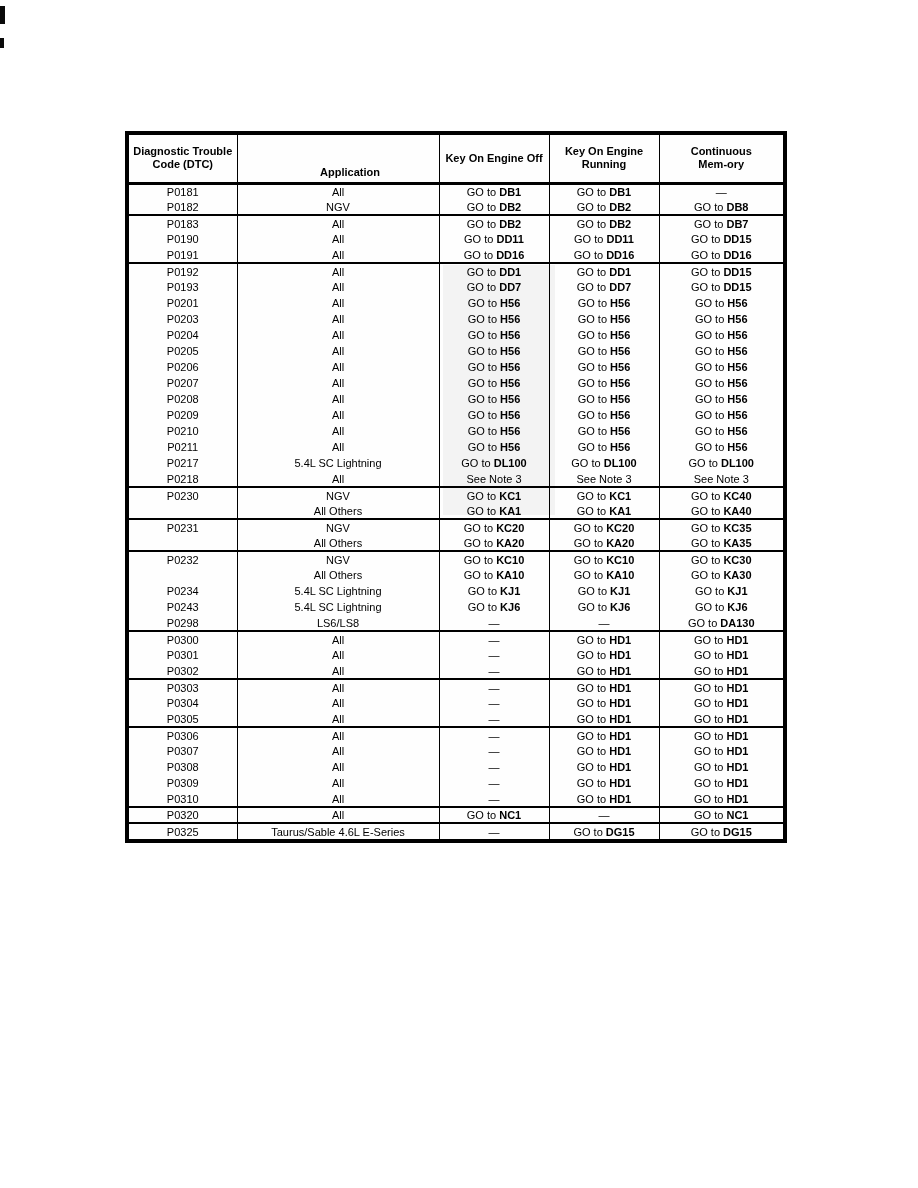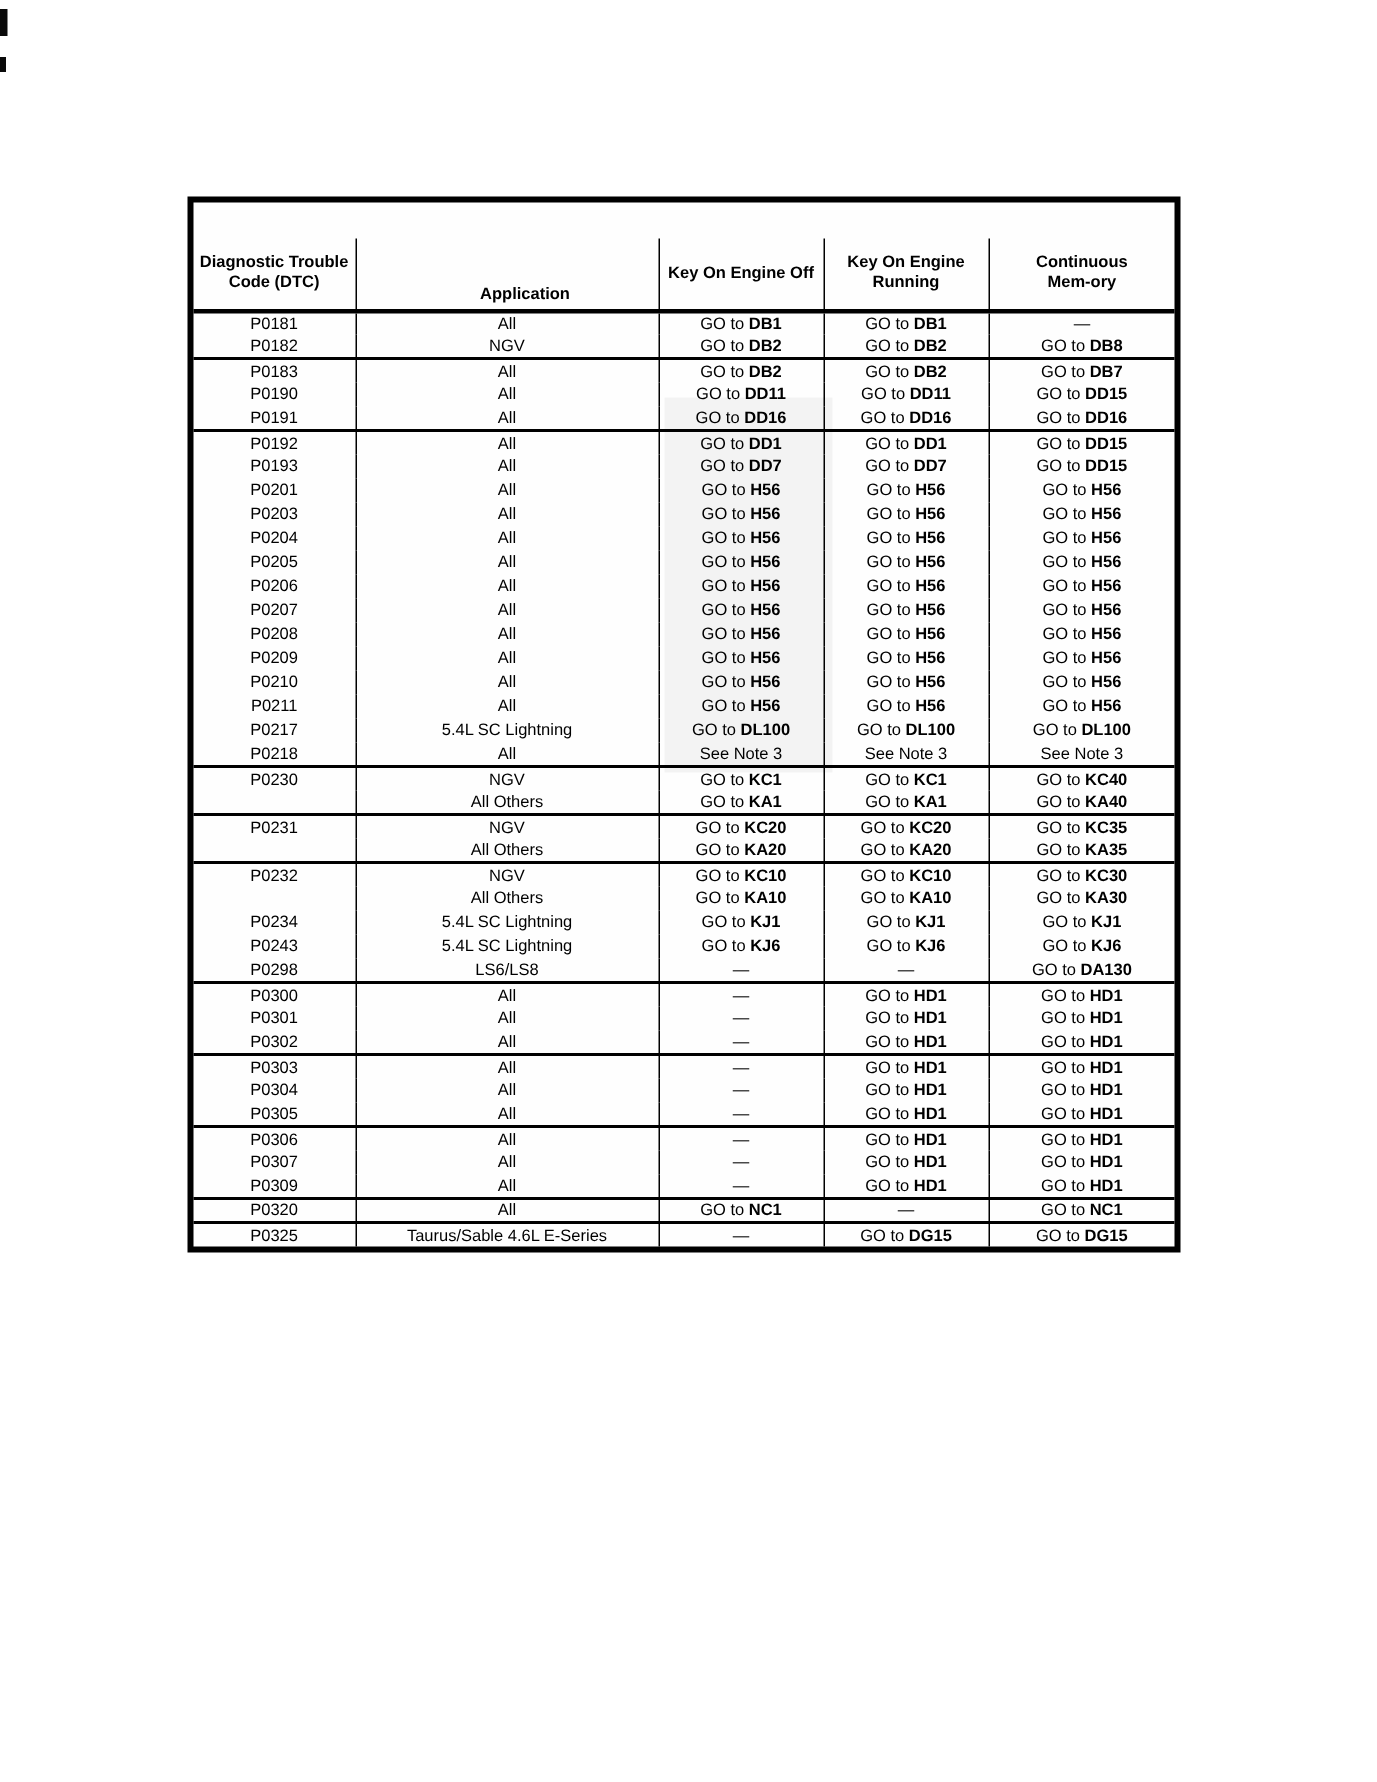"Diagnostic Trouble Code (DTC)" table.dtc-table { margin-top: 24px -> none }
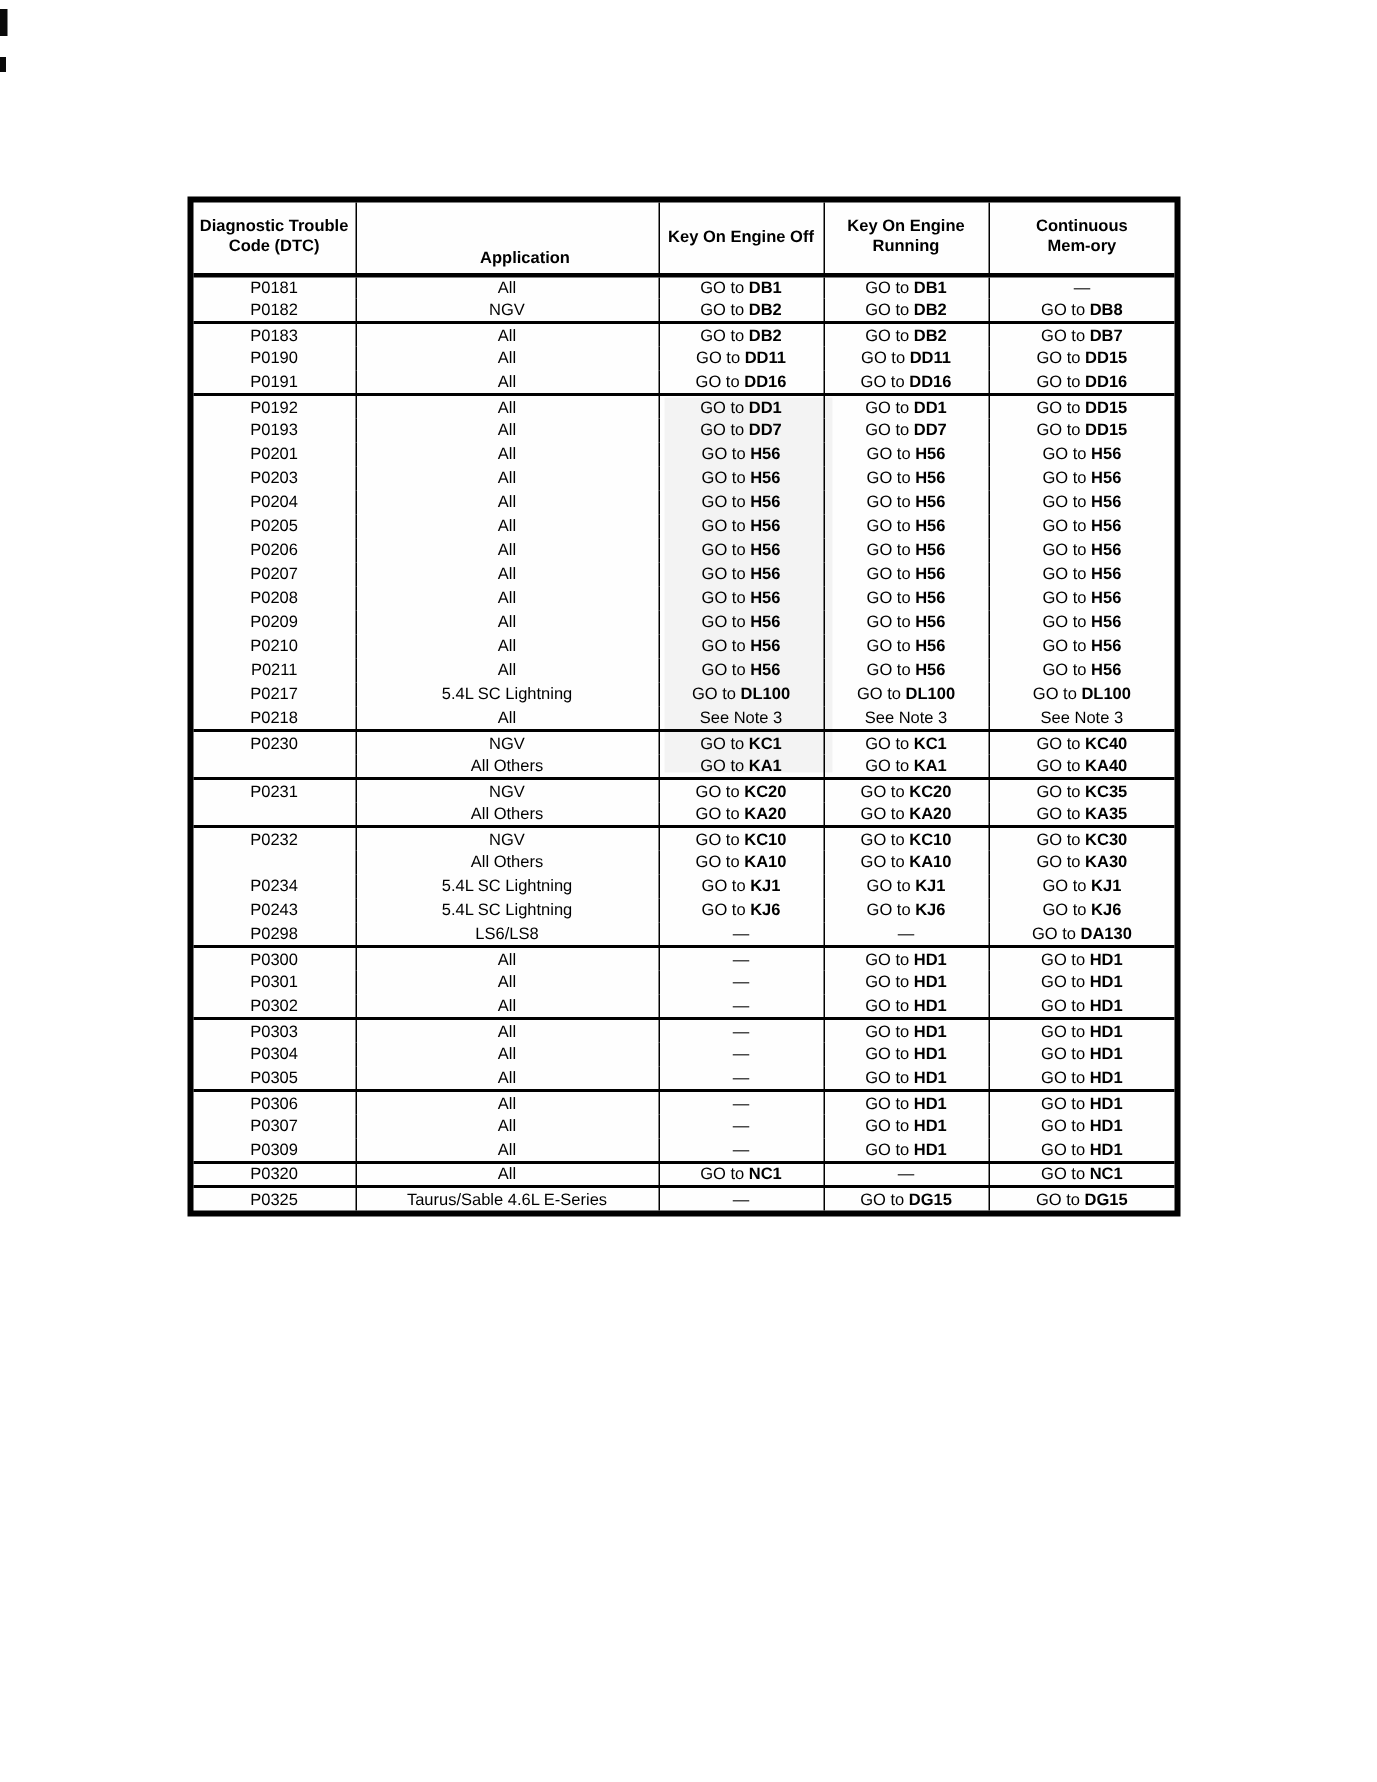"P0308" tr { html: none -> <tr> <td>P0308</td> <td>All</td> <td><span>—</span></td> <td><span>GO to </span><span>HD1</span></td> <td><span>GO to </span><span>HD1</span></td> </tr> }
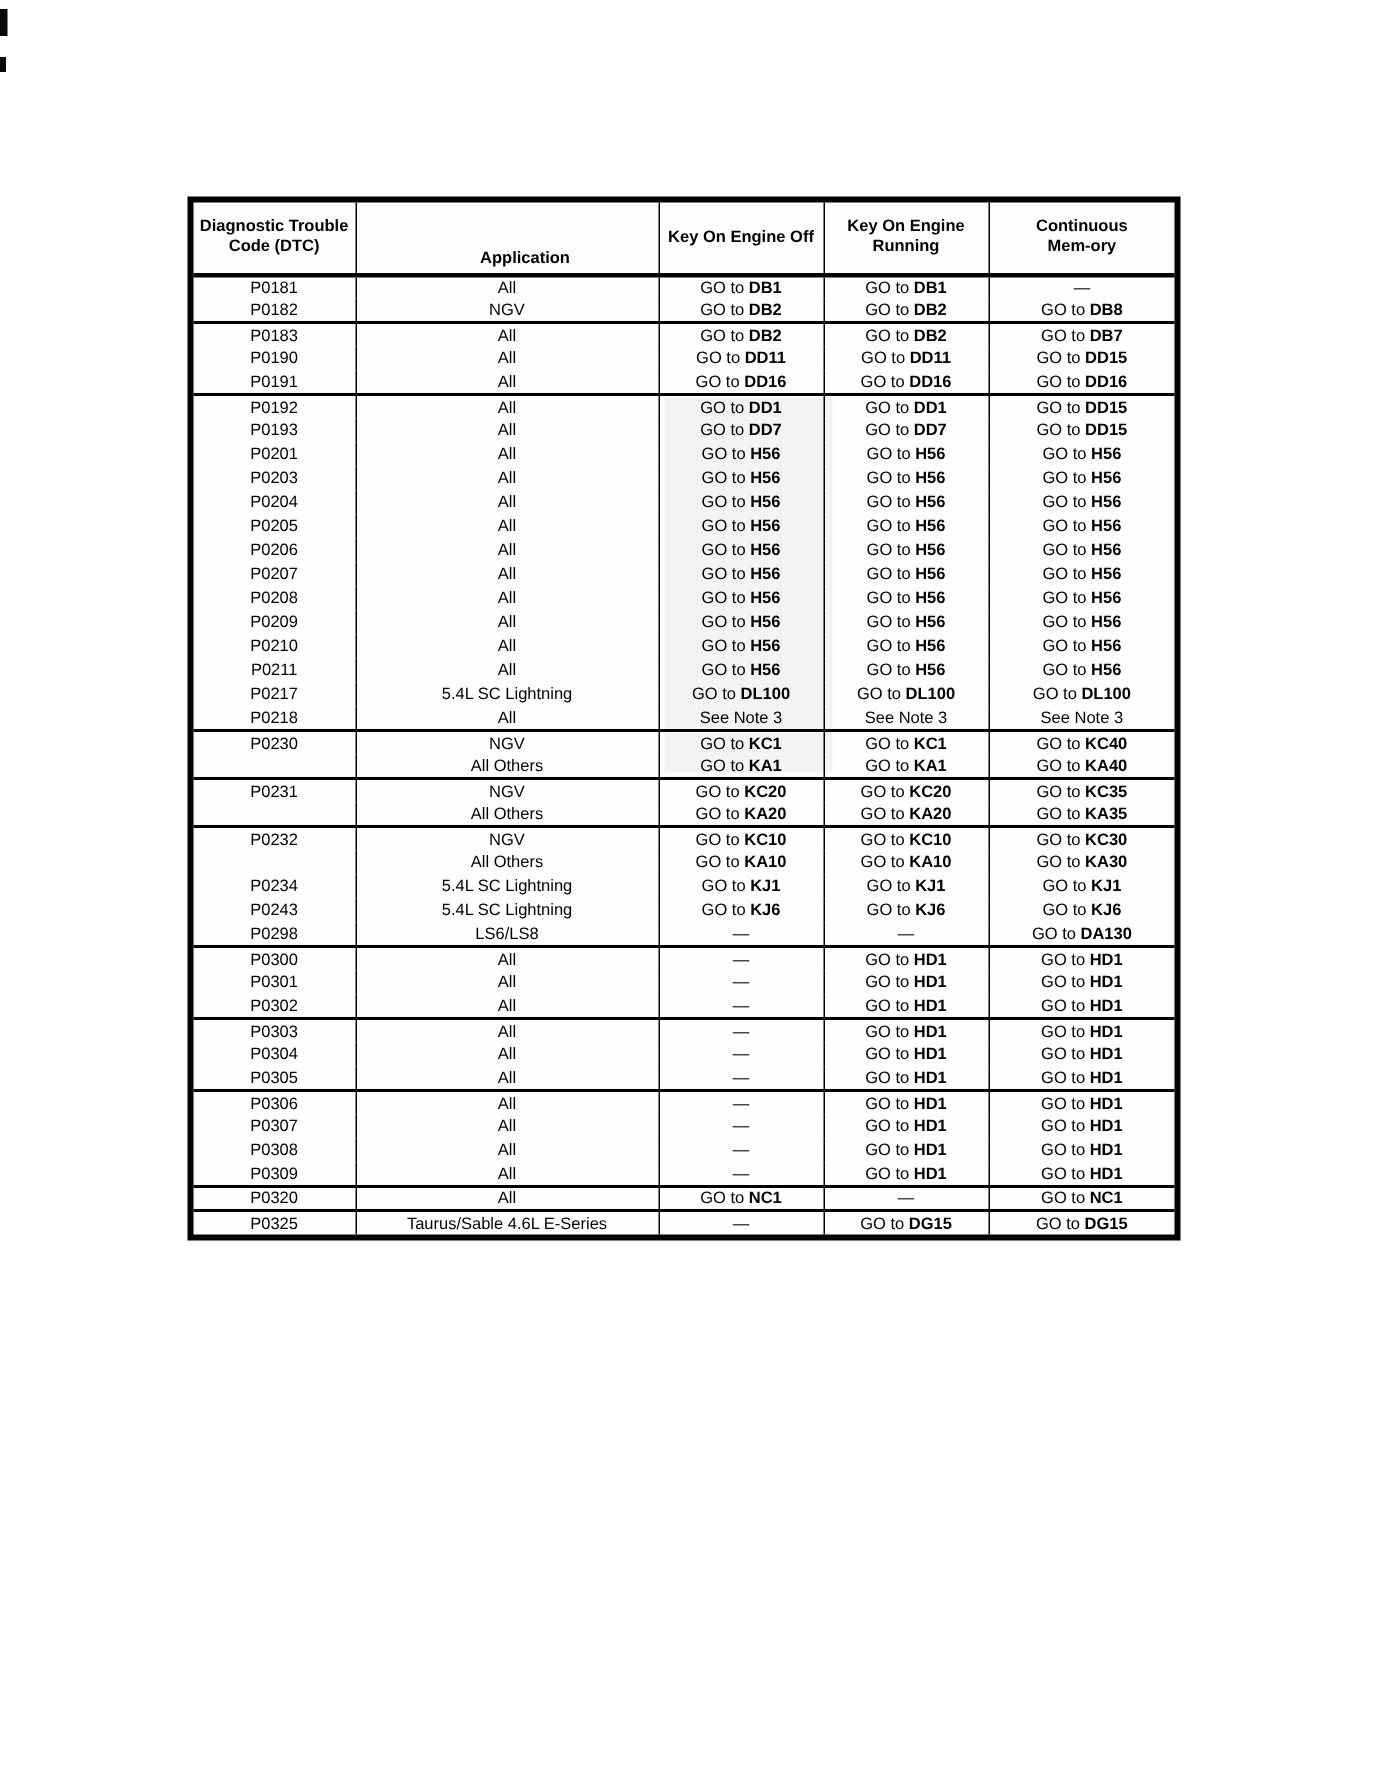"P0310" tr { html: none -> <tr> <td>P0310</td> <td>All</td> <td><span>—</span></td> <td><span>GO to </span><span>HD1</span></td> <td><span>GO to </span><span>HD1</span></td> </tr> }
